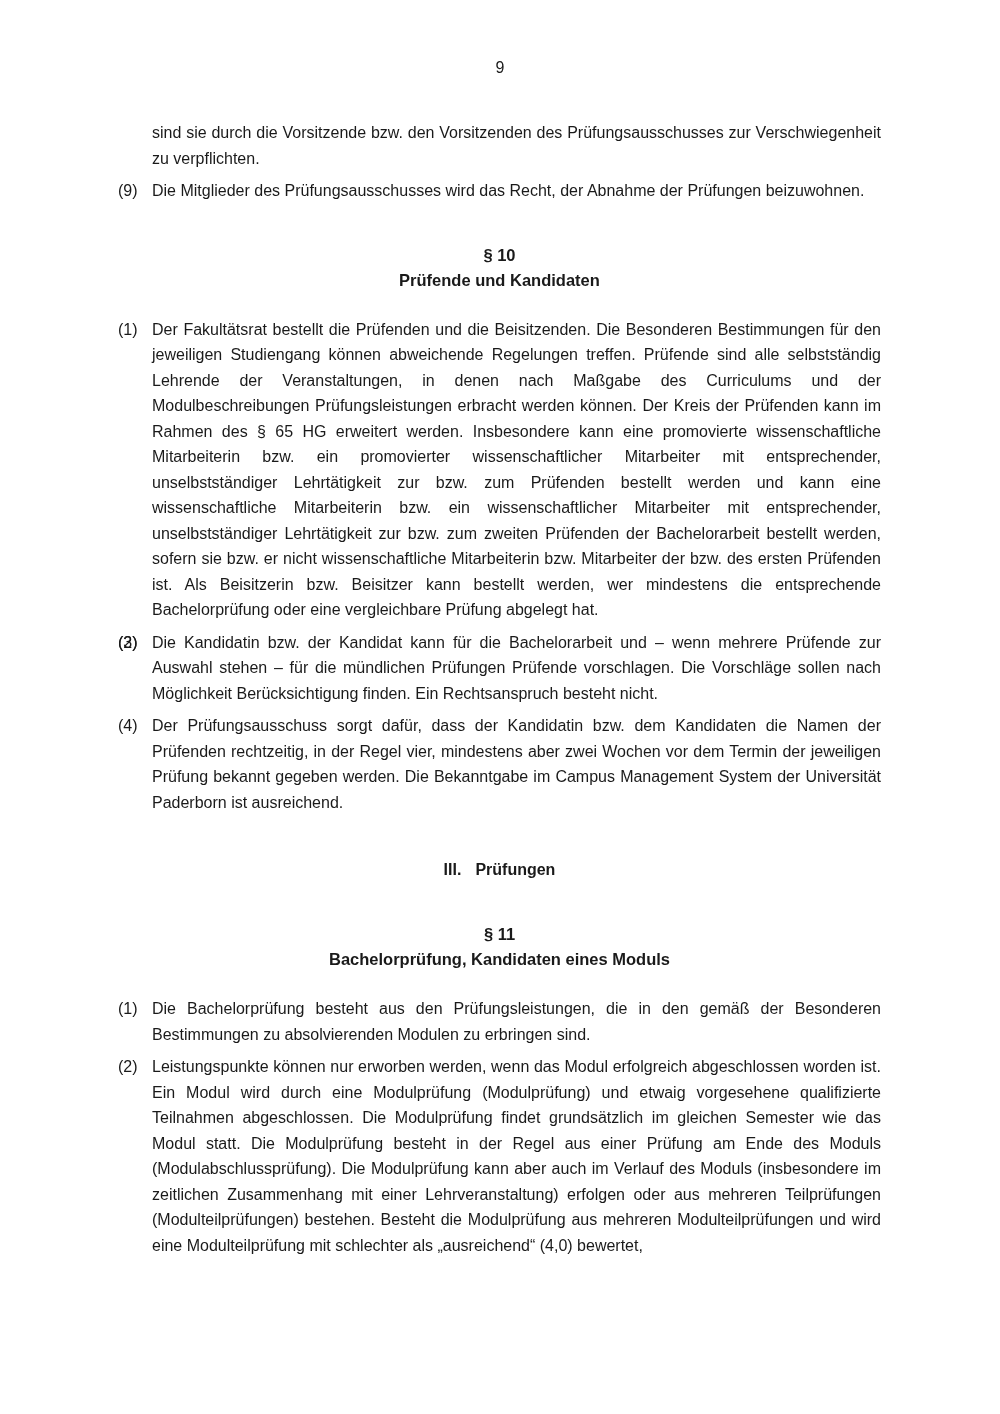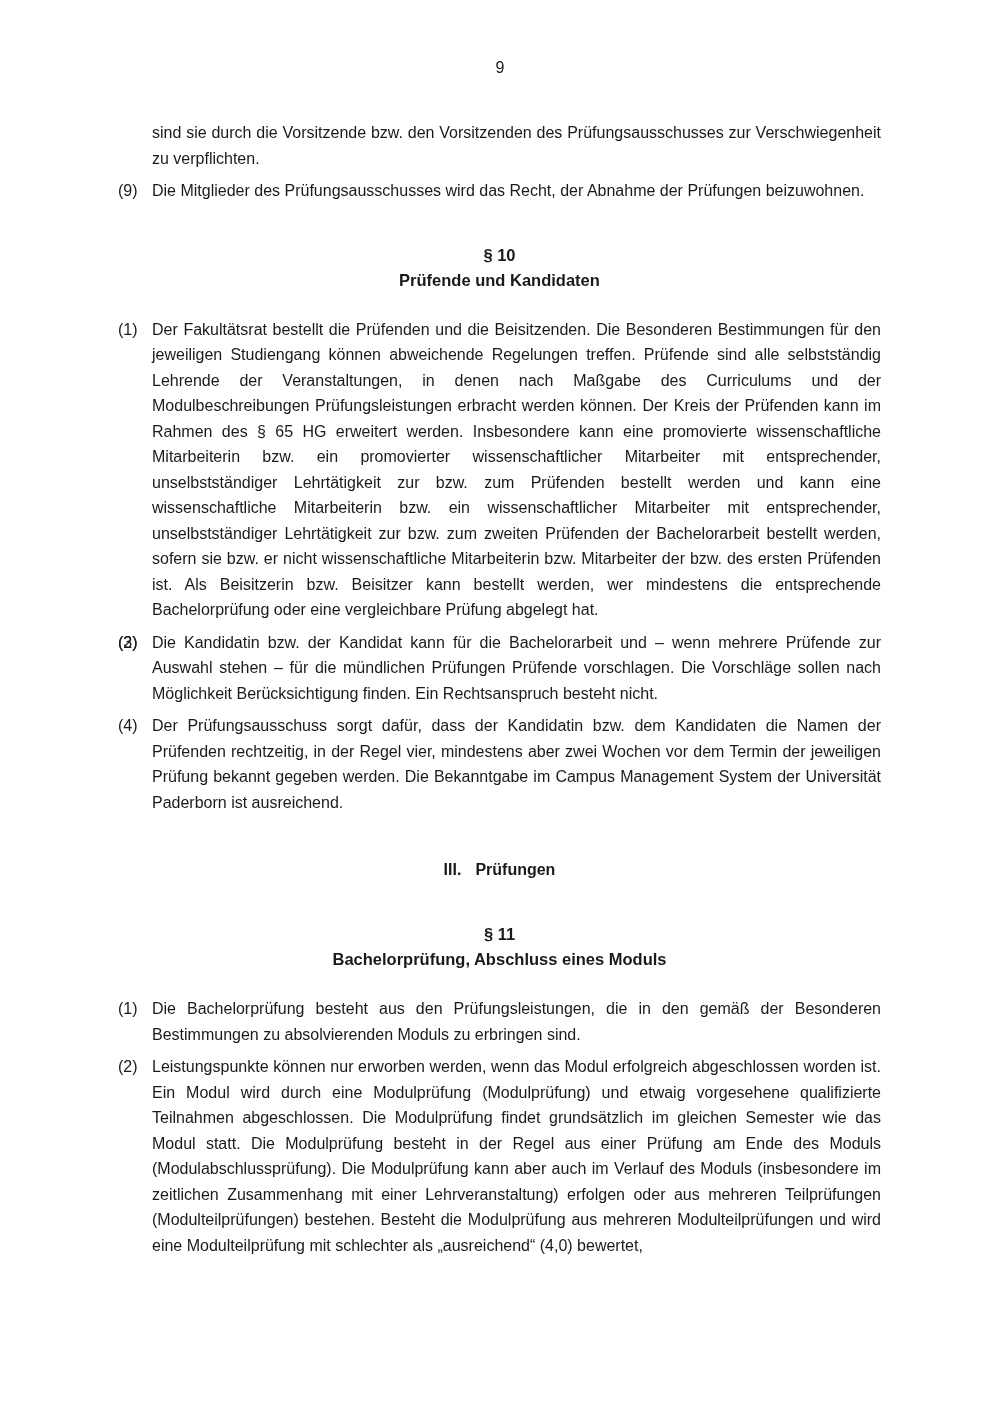"Bachelorprüfung, Abschluss eines Moduls" span.section-title { text: Abschluss -> Kandidaten }
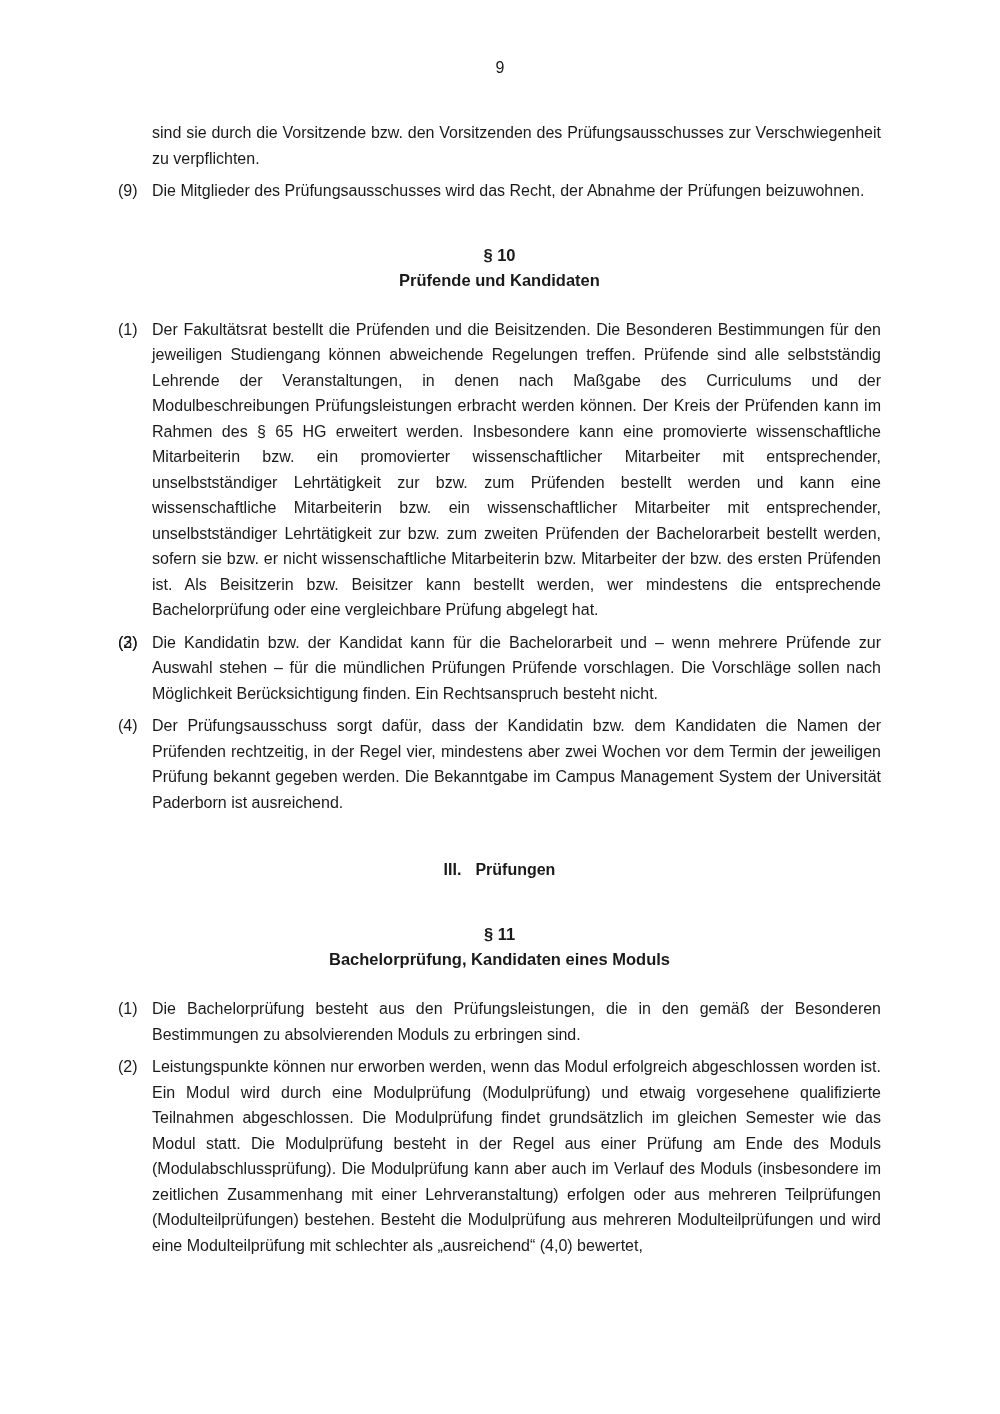"Die Bachelorprüfung besteht aus den" span { text: Moduls -> Modulen }
